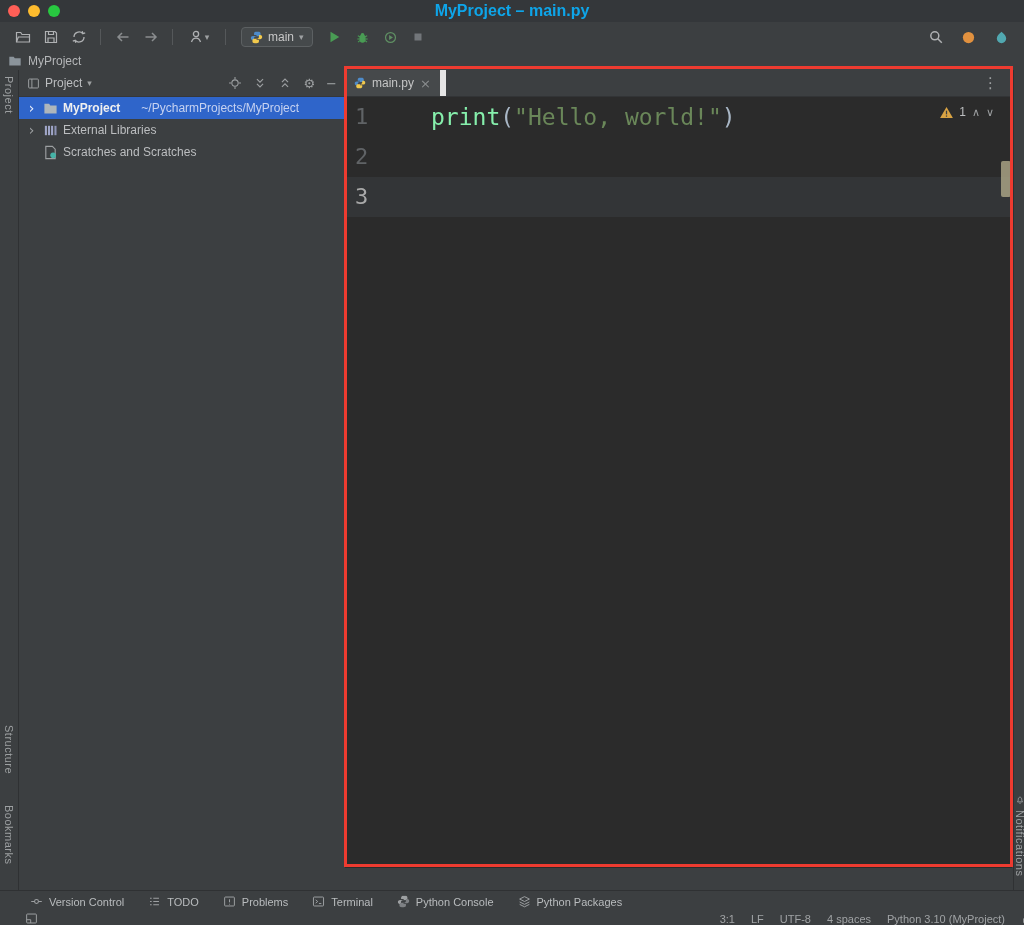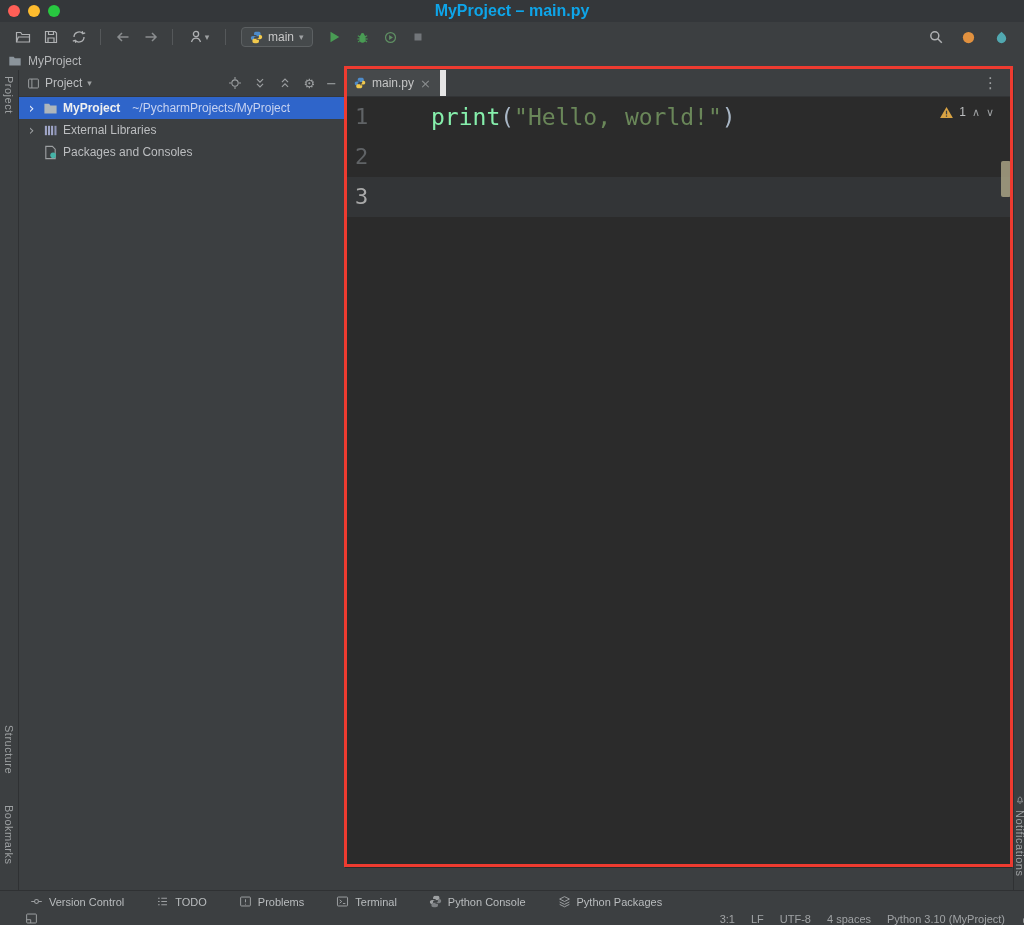"~/PycharmProjects/MyProject" .tpath { margin-left: 7px -> 16px }
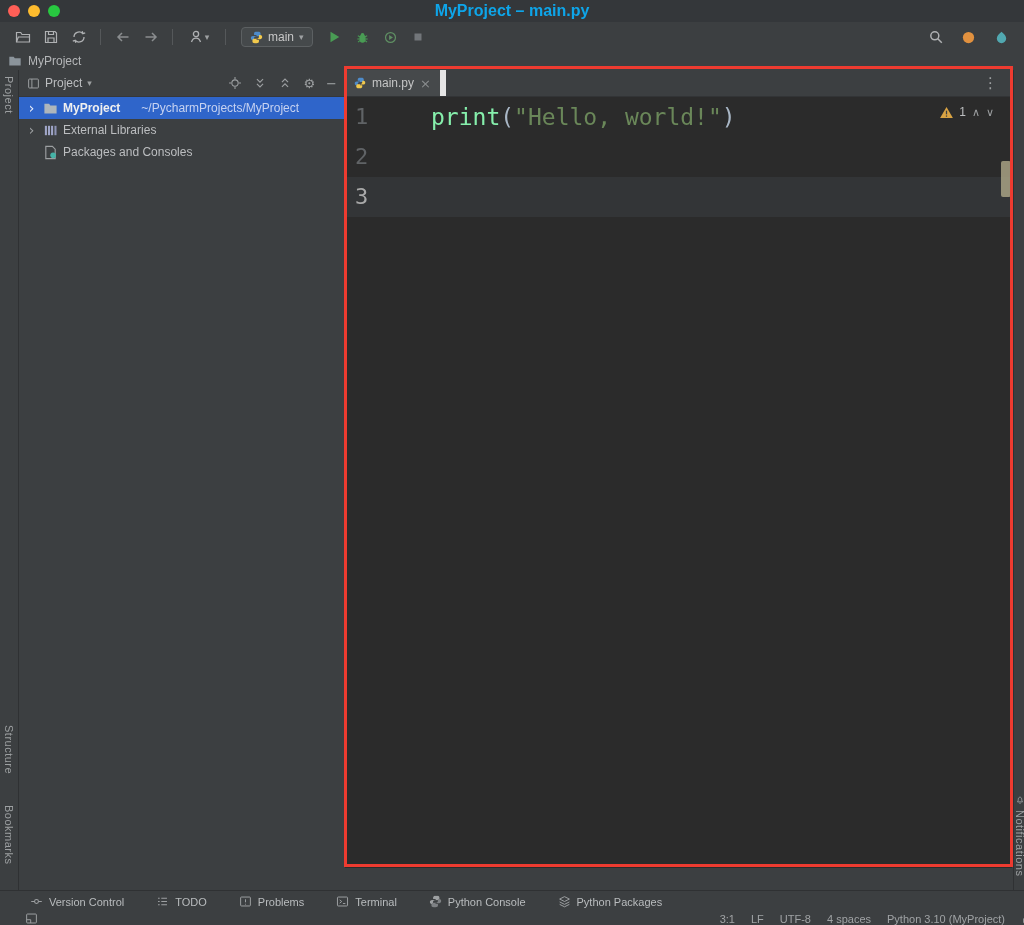"Packages and Consoles" span { text: Packages and Consoles -> Scratches and Scratches }
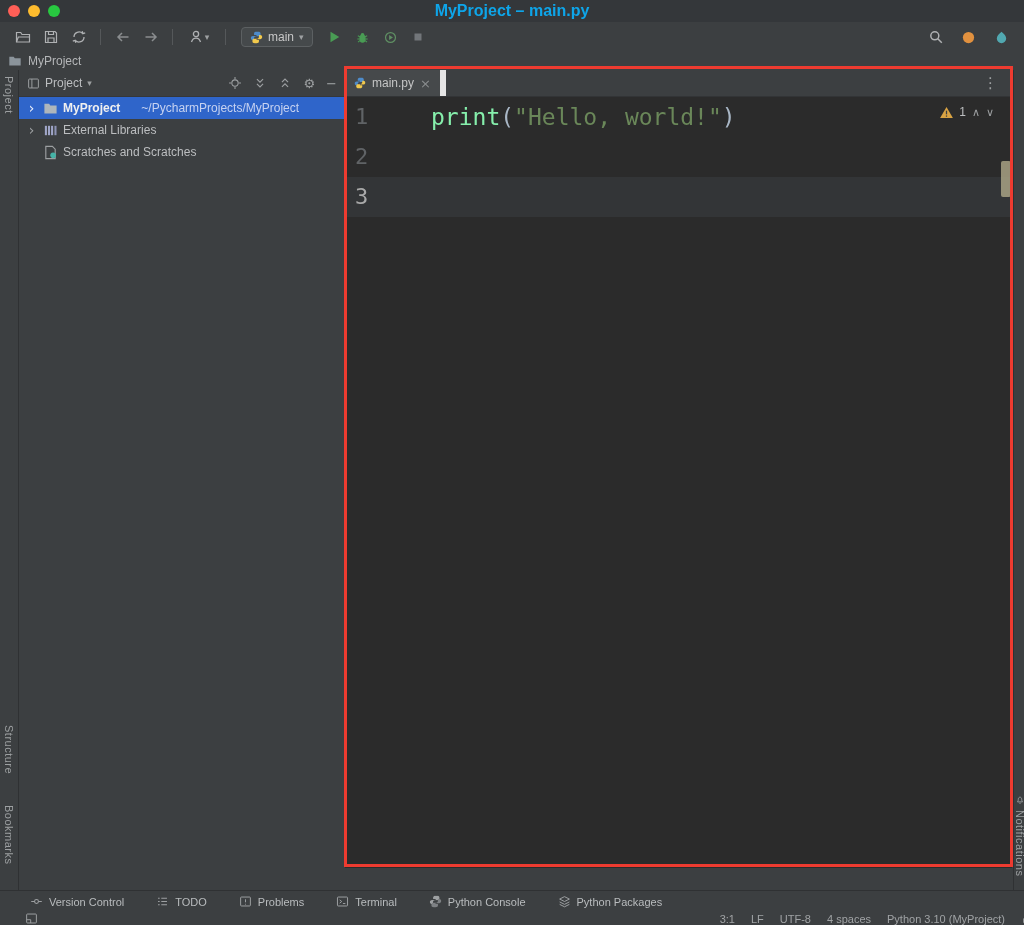"Version Control" .bottombar { gap: 32px -> 24px }
